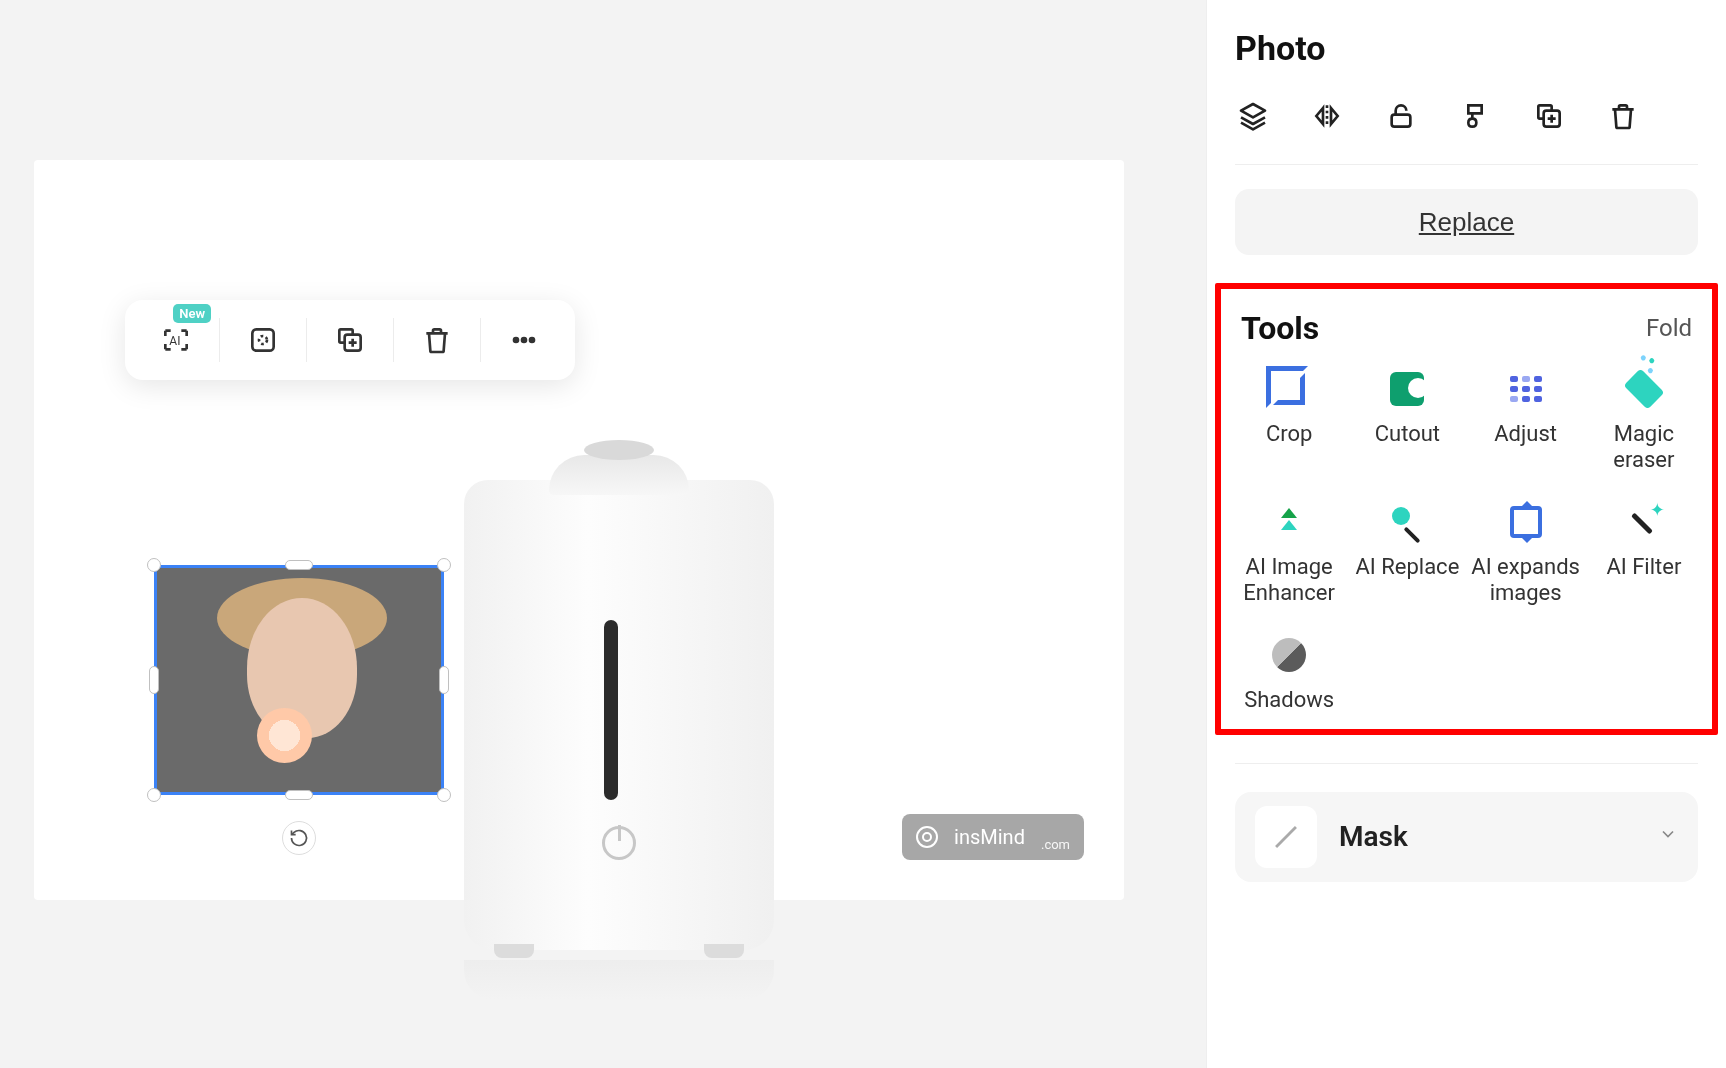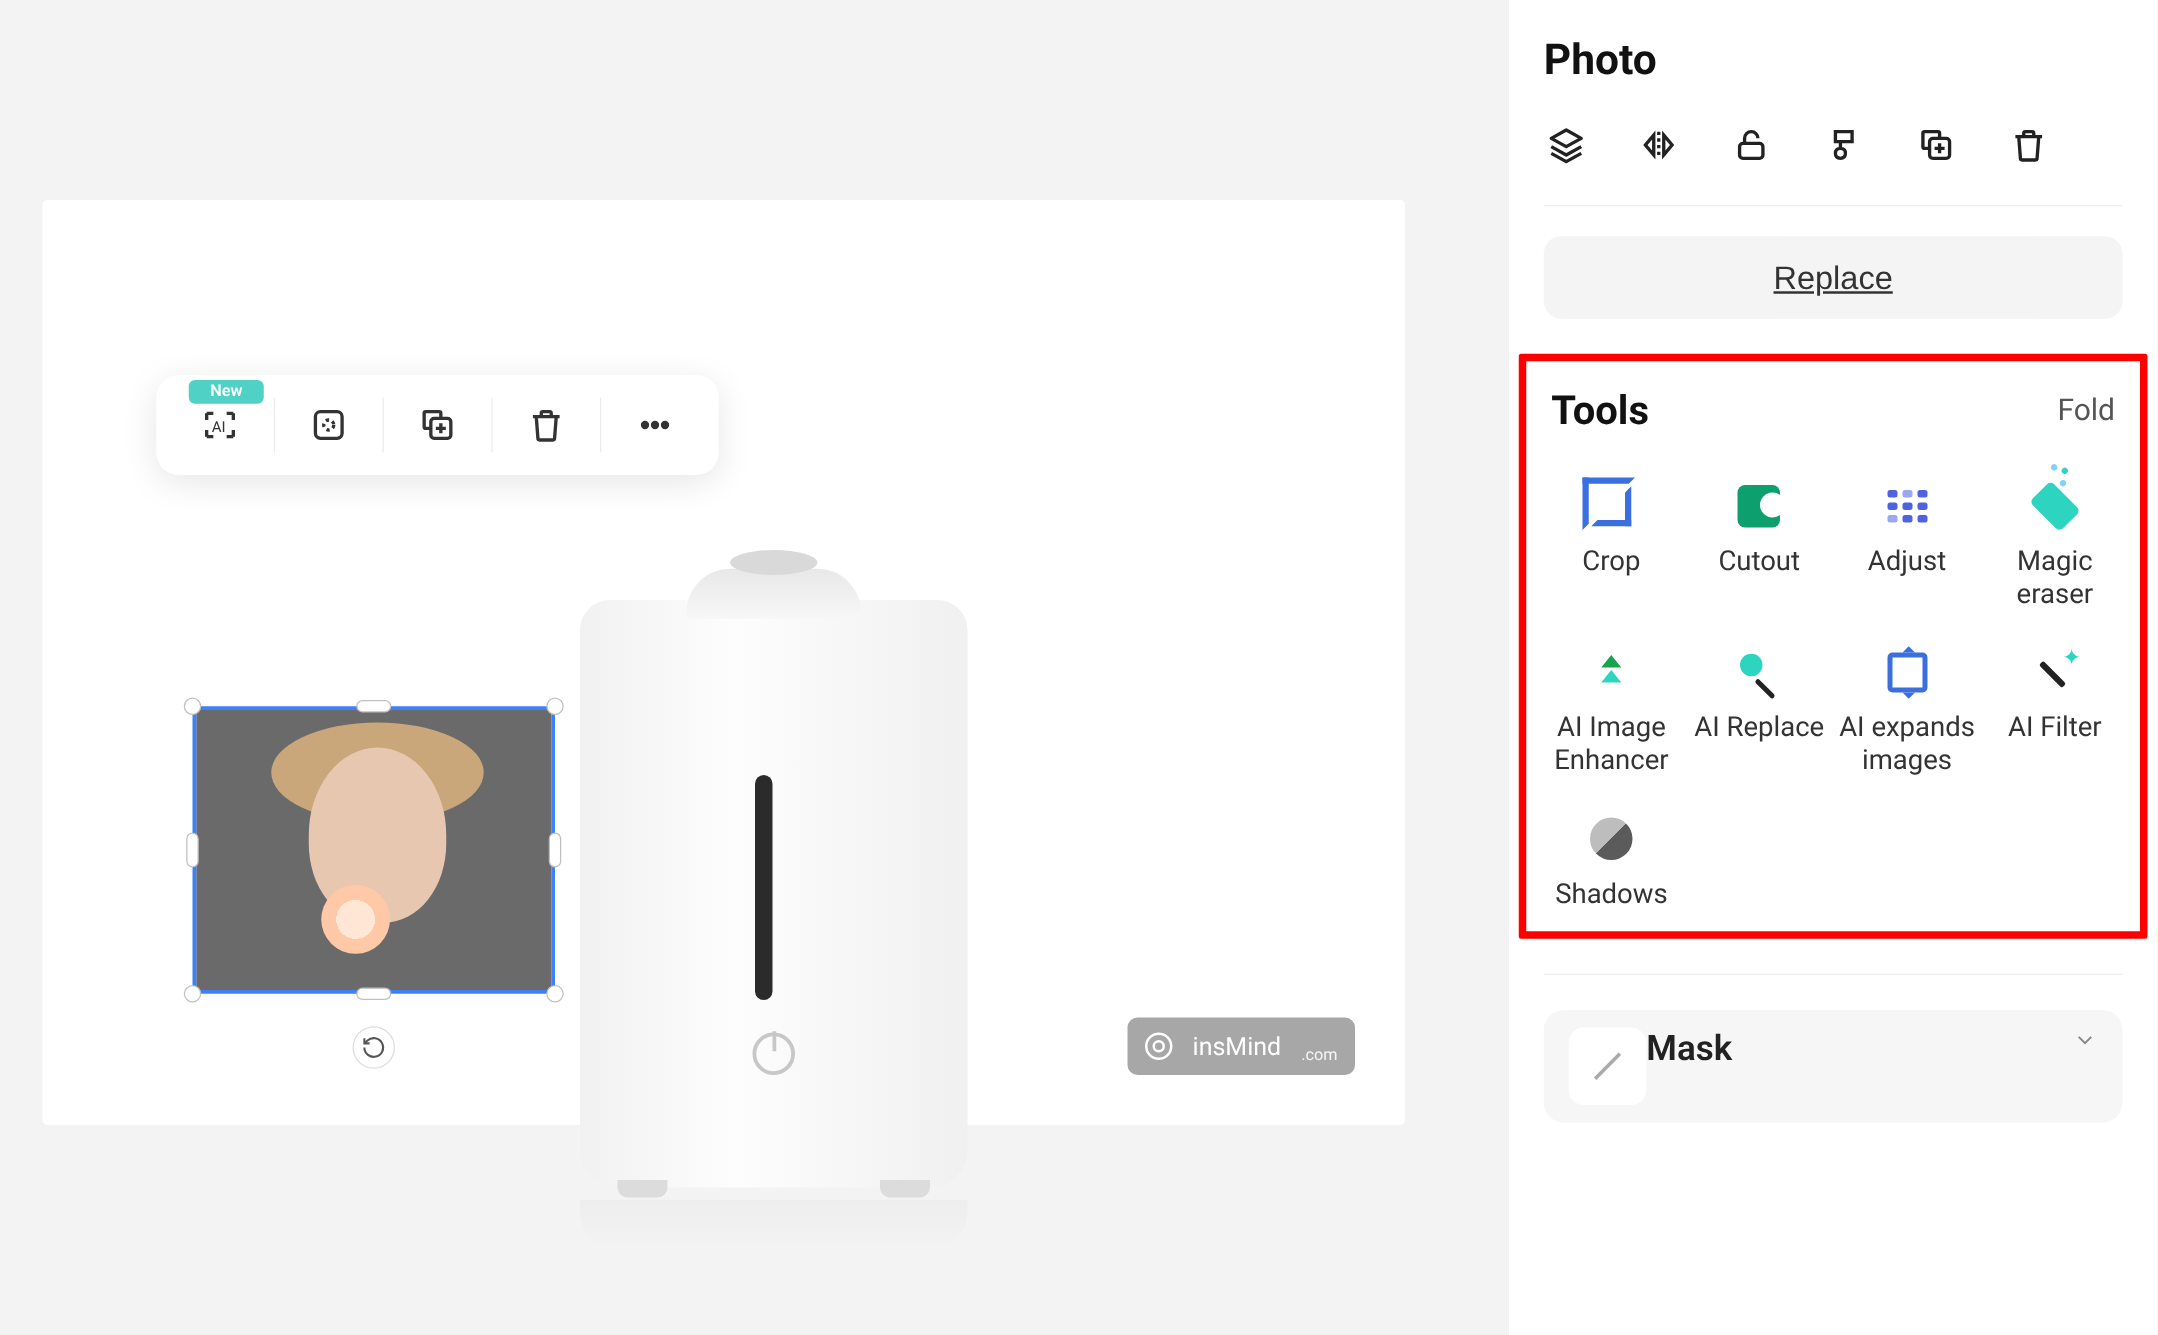"New" .badge-new { padding: 2px 17px -> 2px 6px }
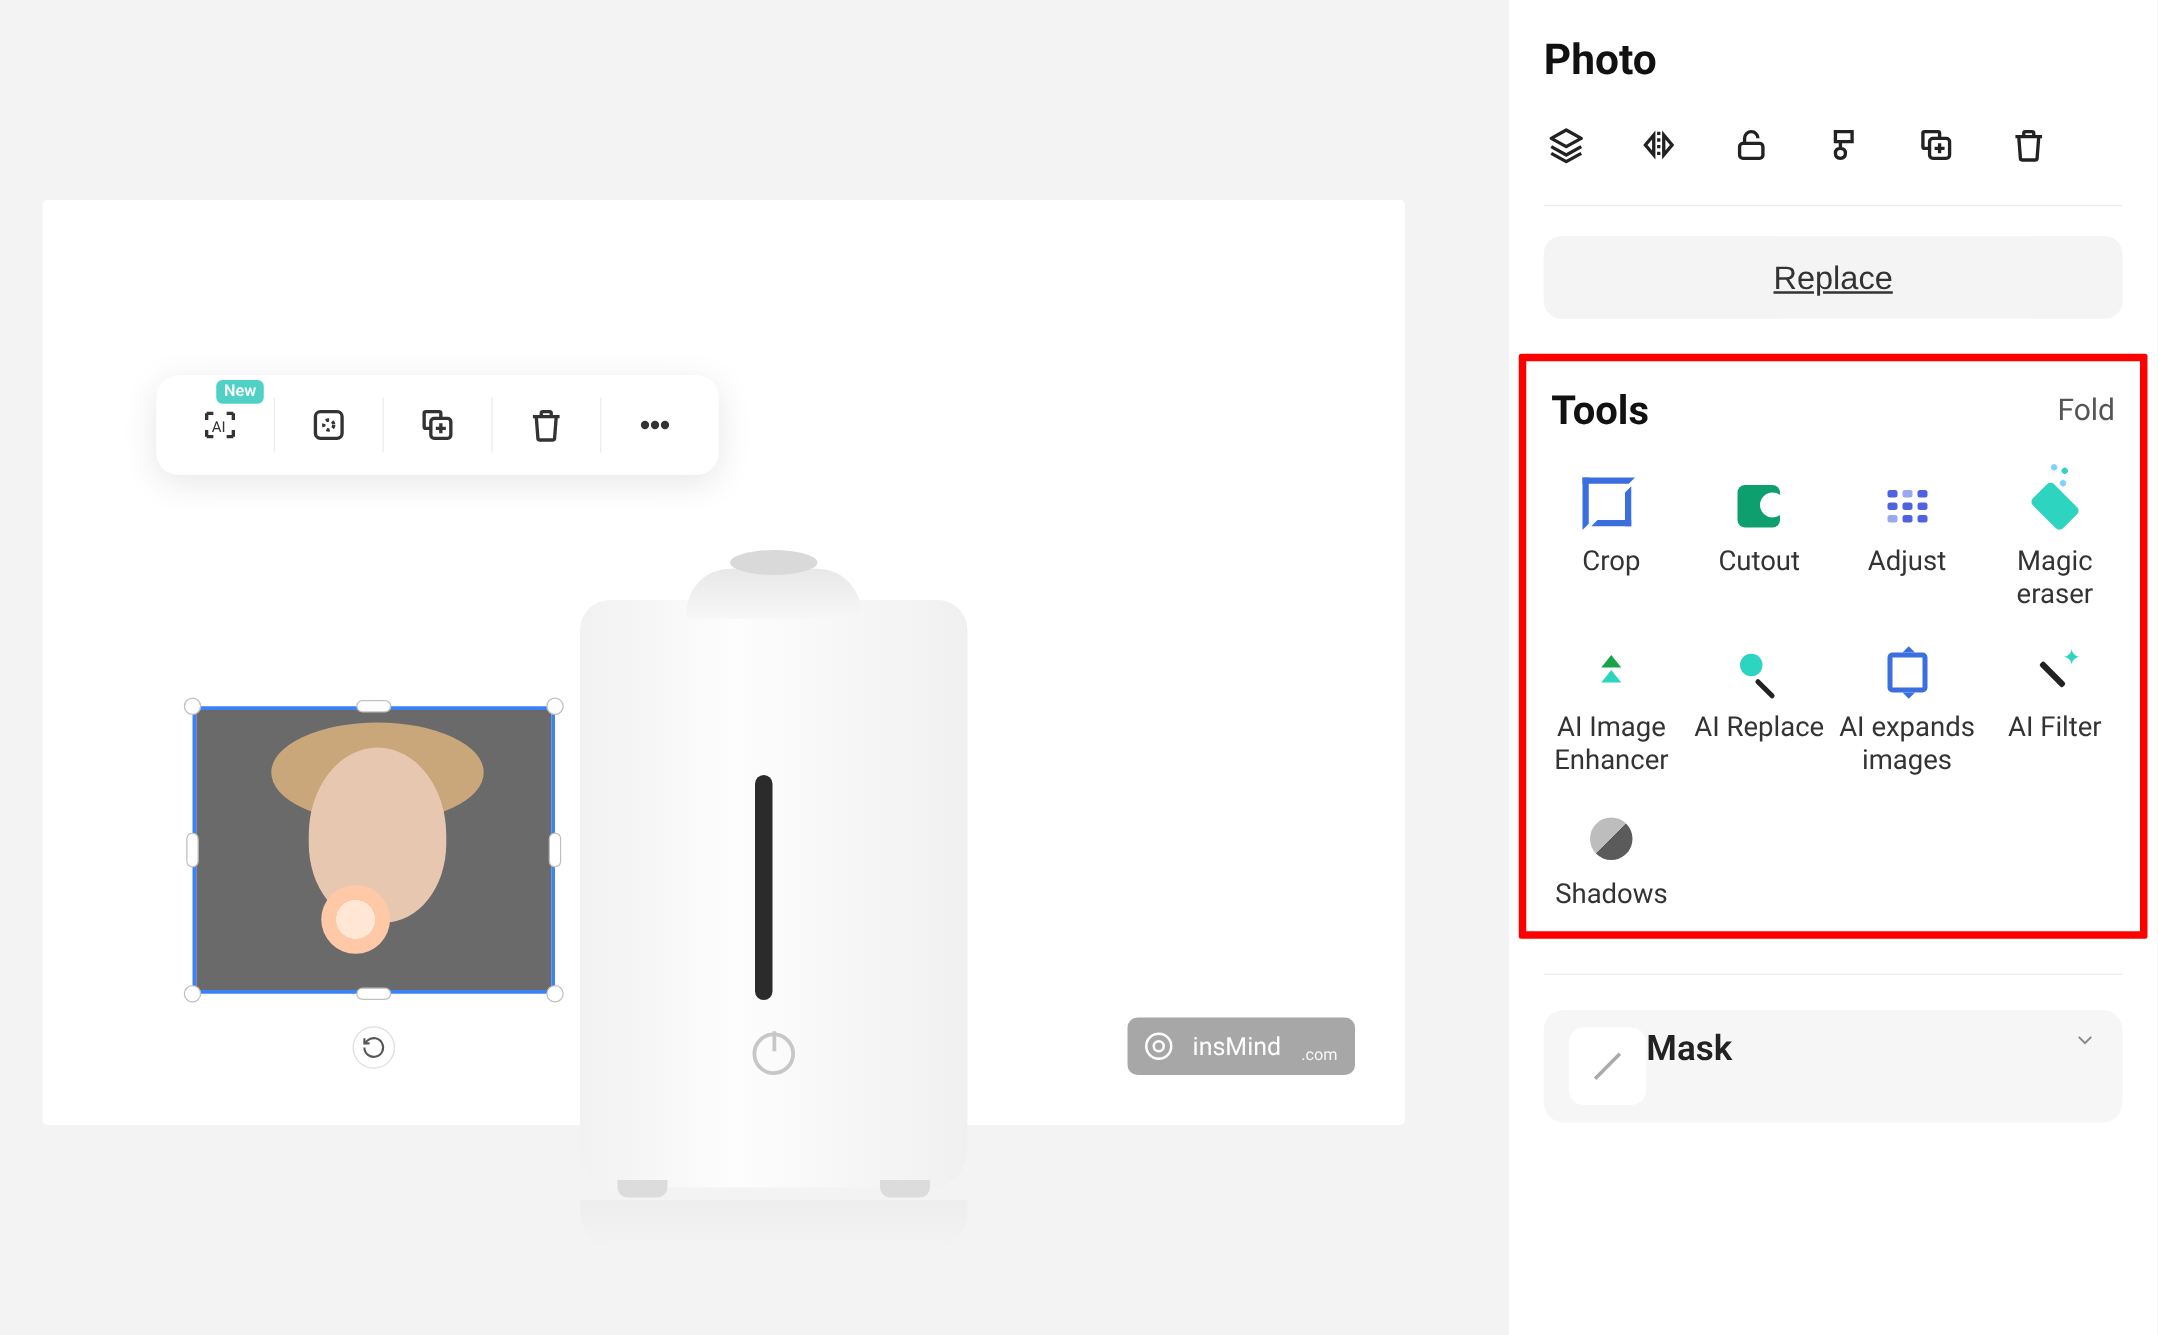"Tools" .tools-head { margin-bottom: 38px -> 22px }
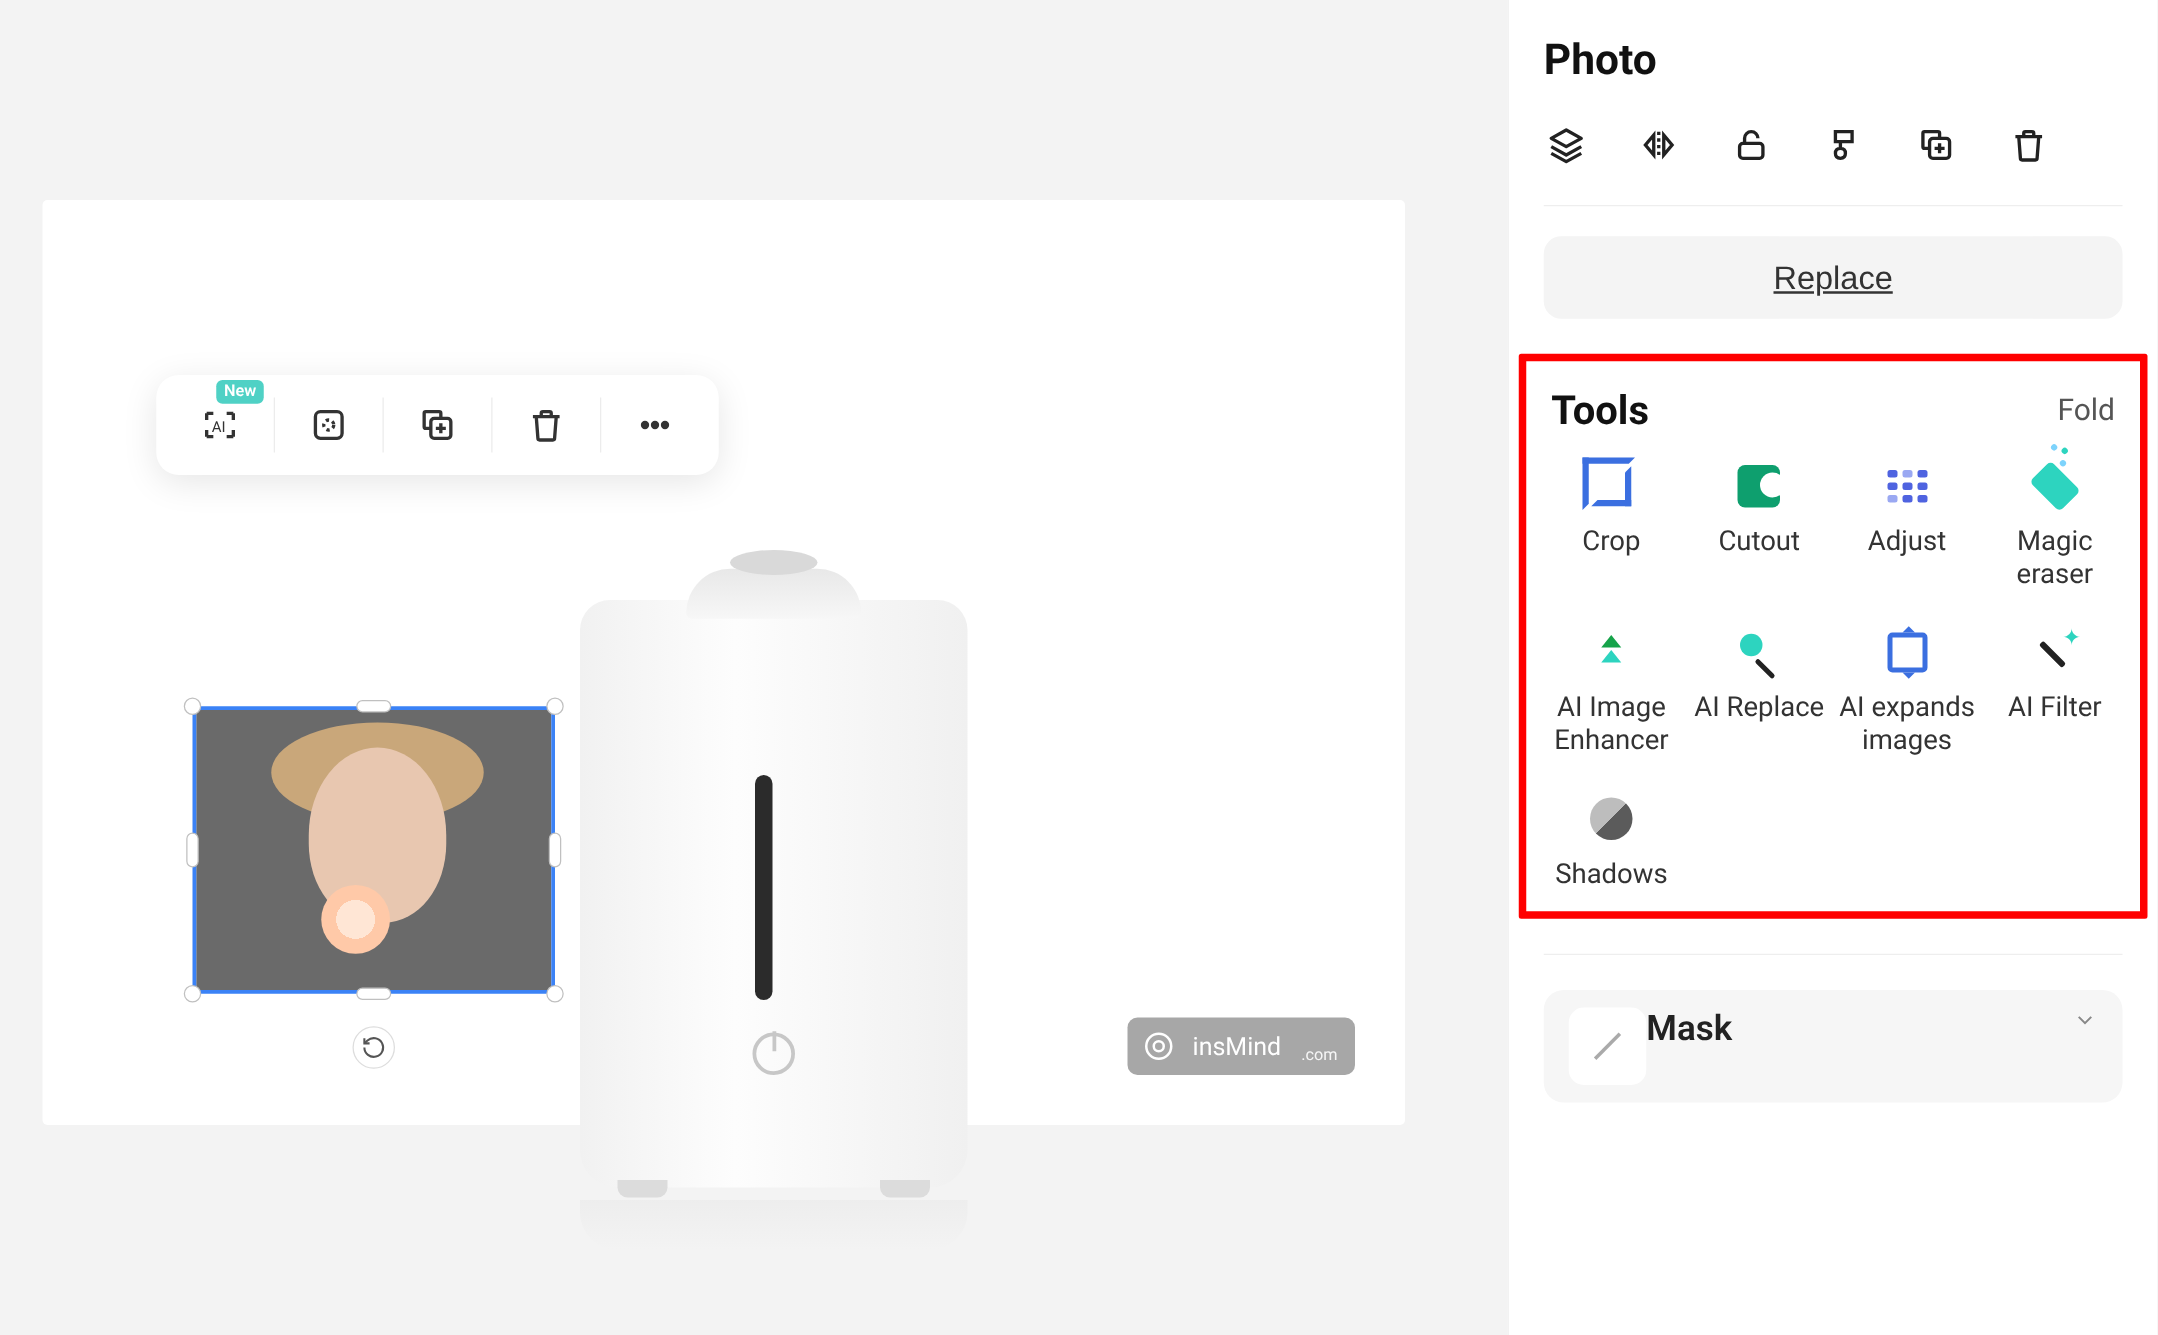"Mask" .mask-row { align-items: none -> center; gap: none -> 22px }
